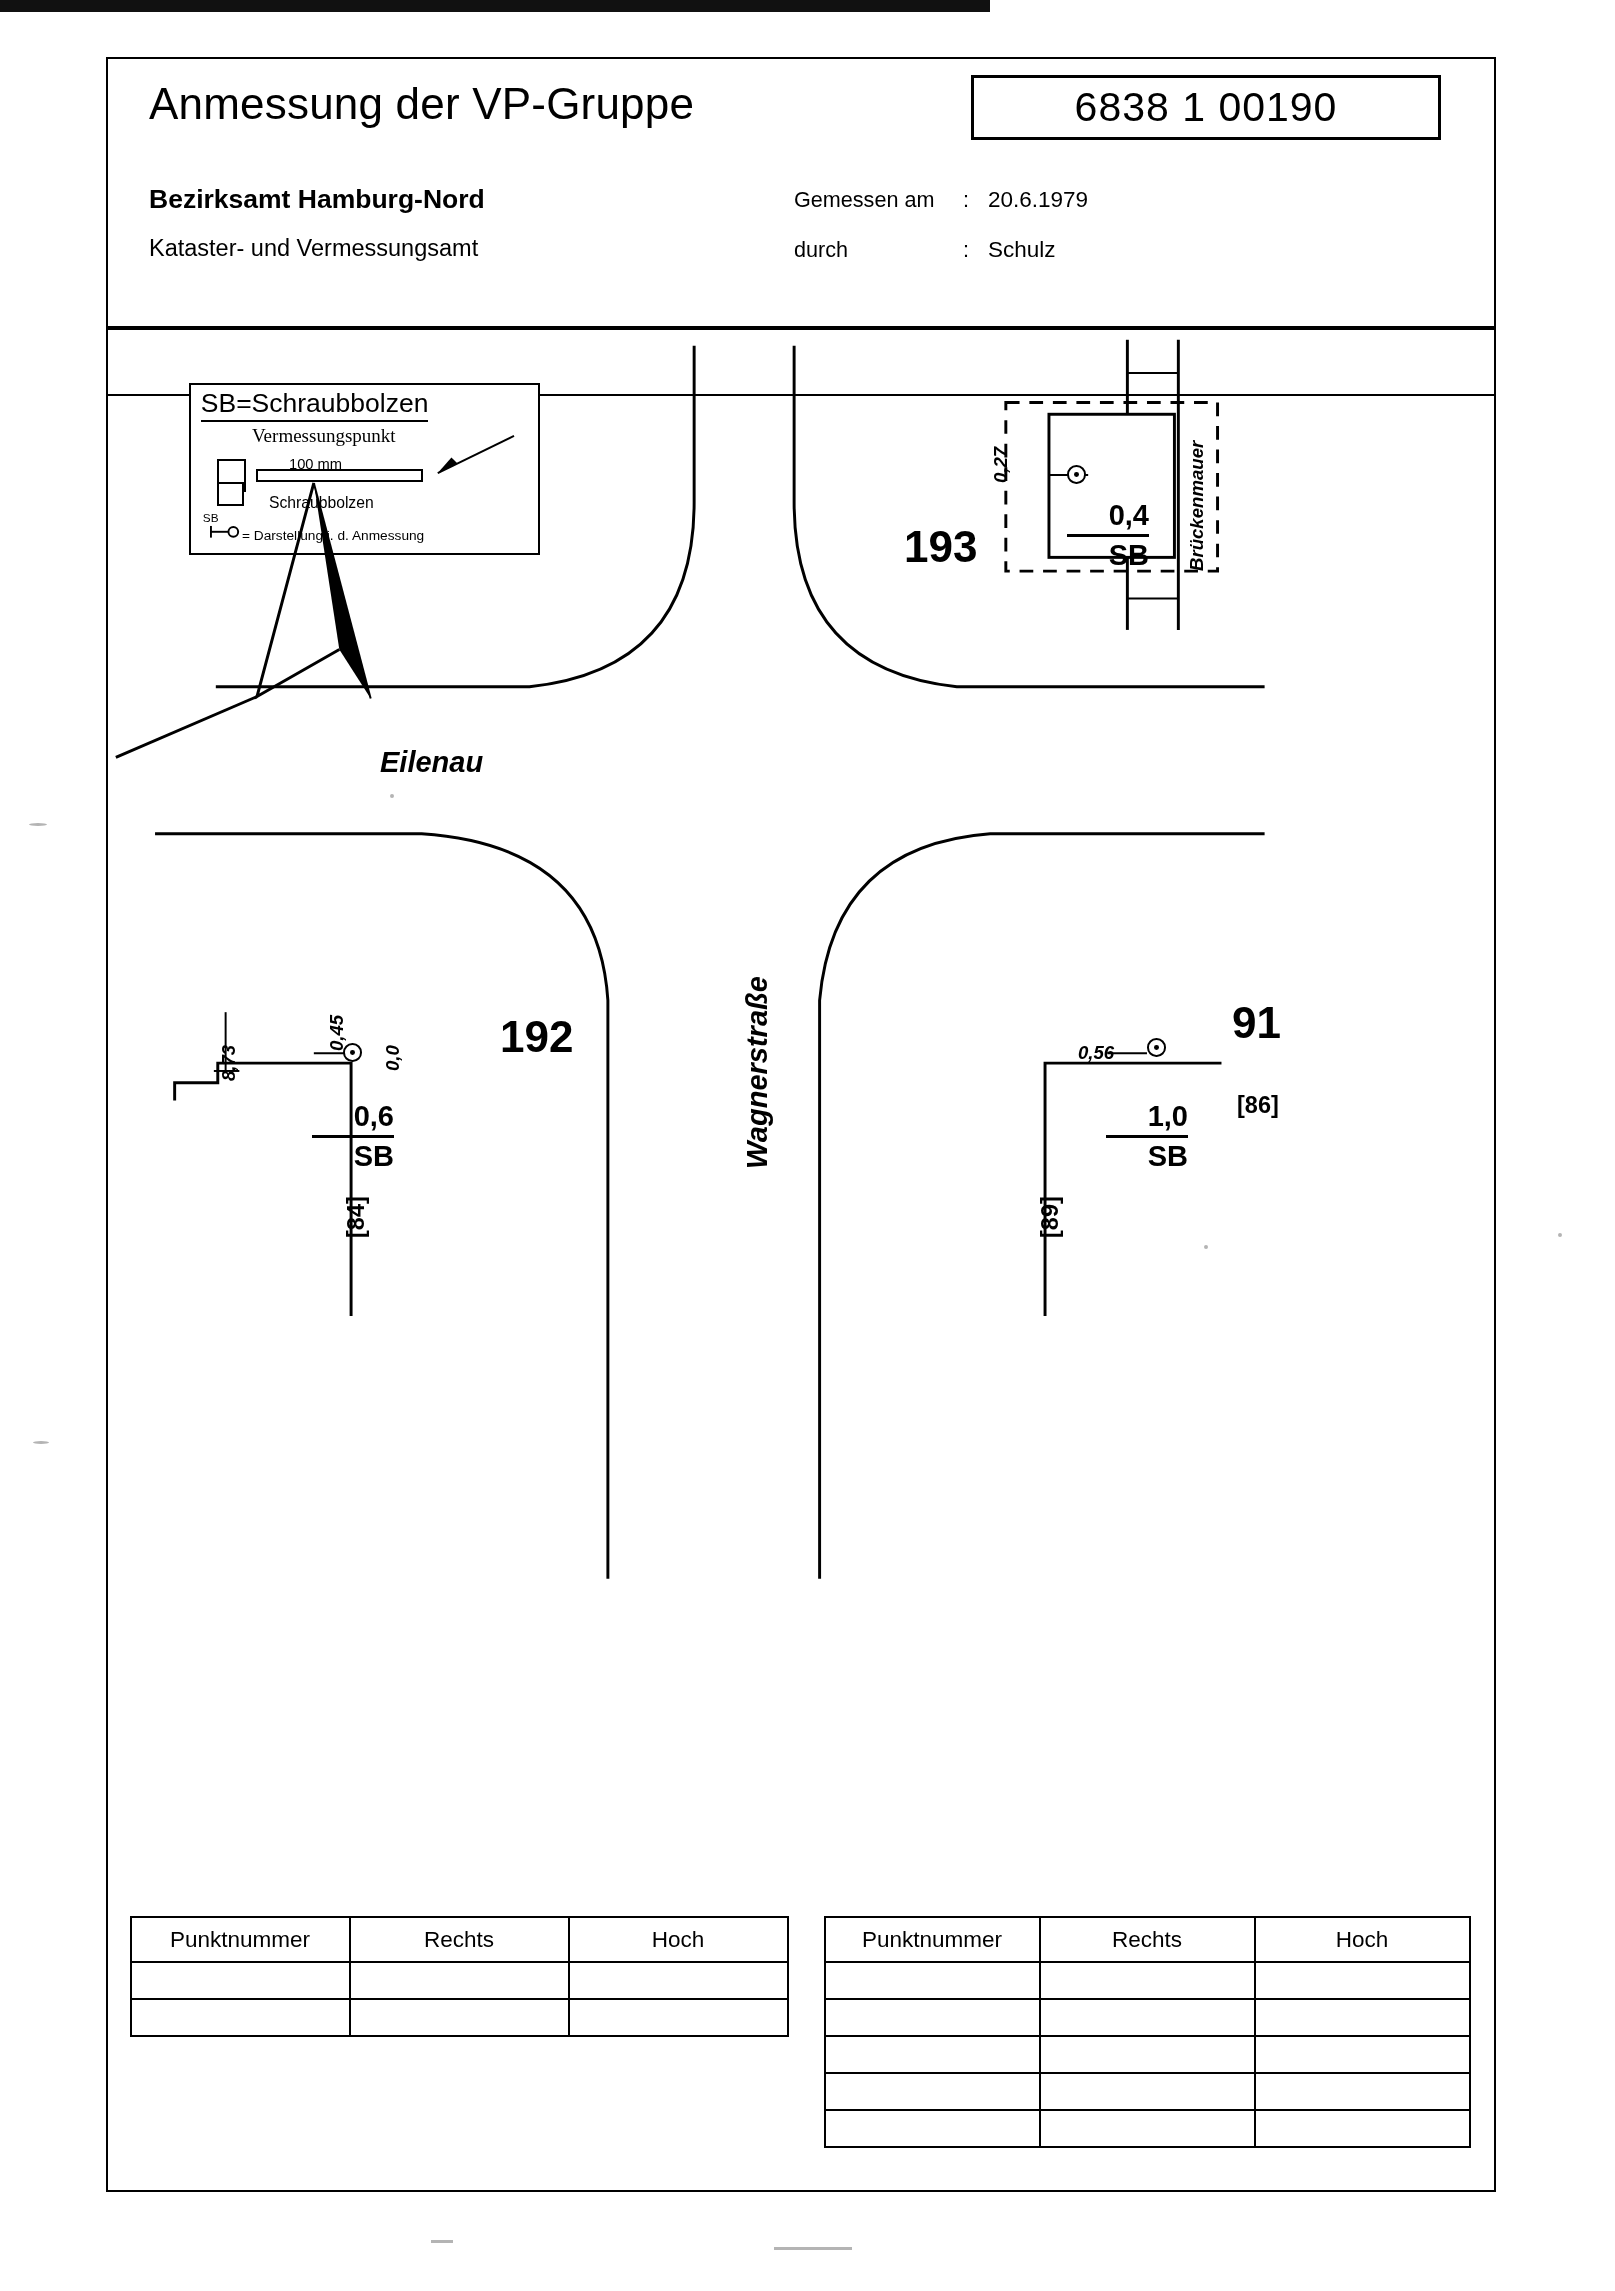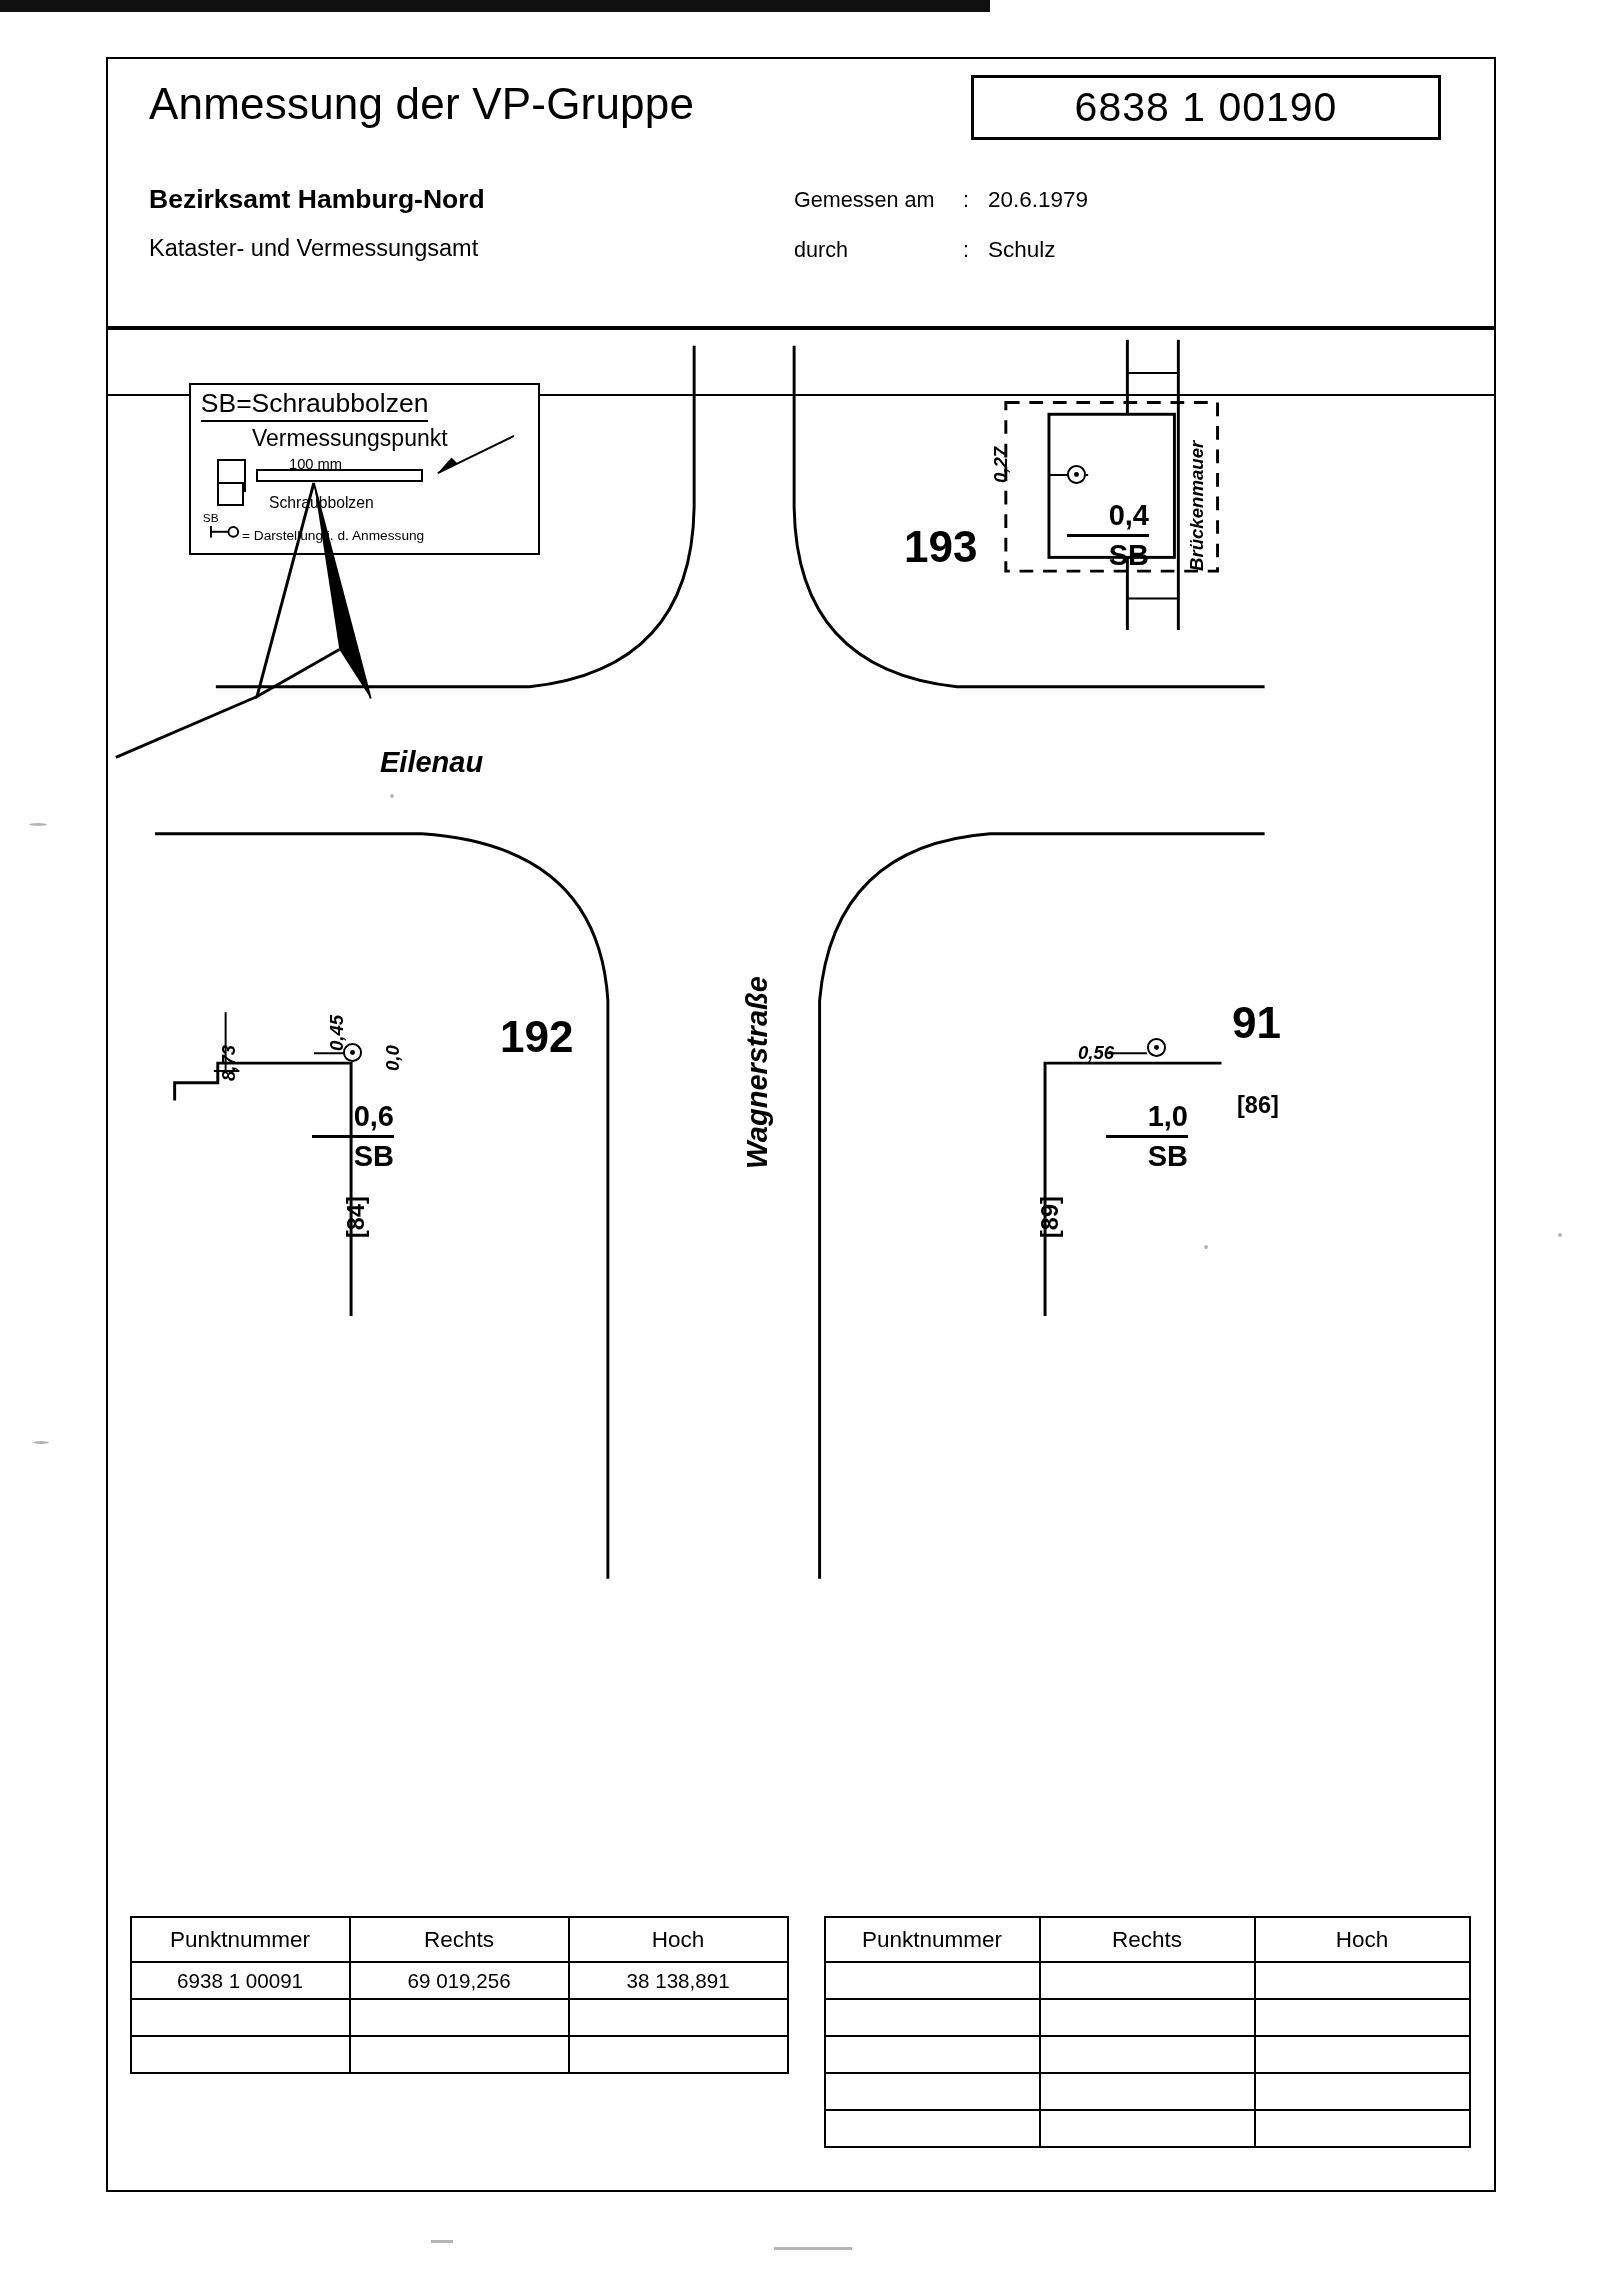"Vermessungspunkt" .legend-sub { font-family: none -> Liberation Serif, serif; font-size: 23px -> 19px }
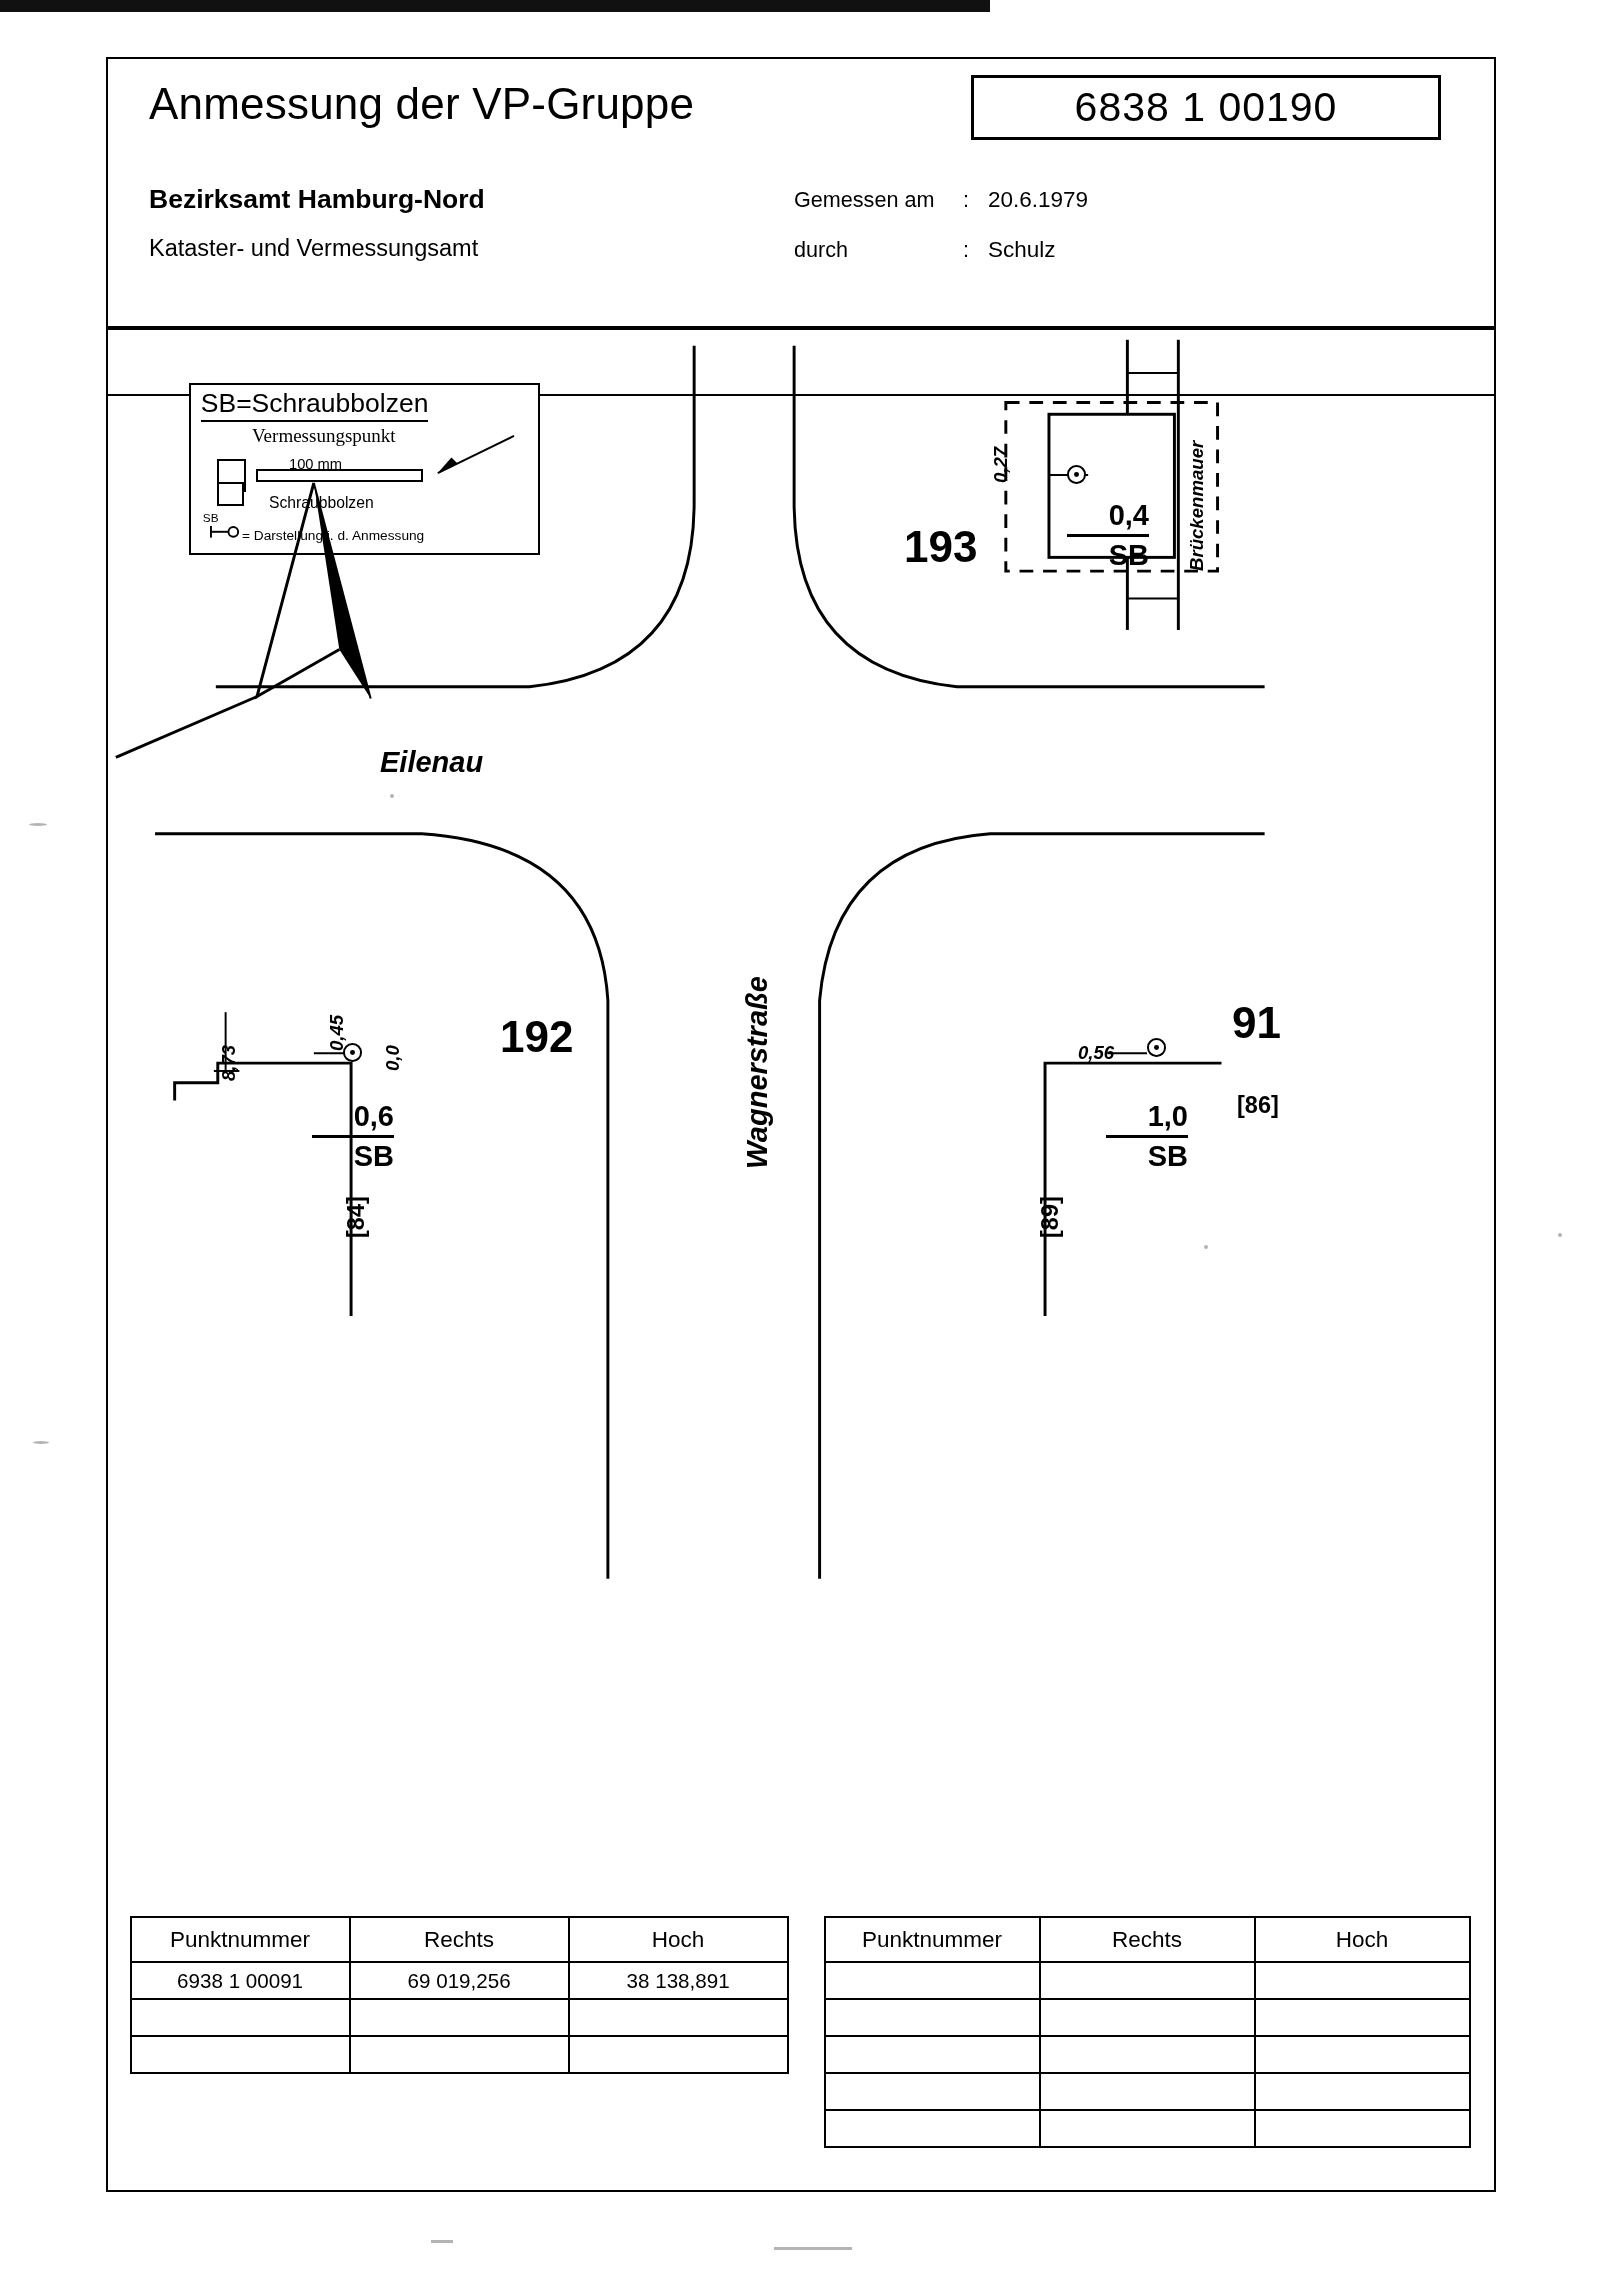"6938 1 00091" tr { html: <tr> <td>6938 1 00091</td> <td>69 019,256</td> <td>38 138,891</td> </tr> -> none }
